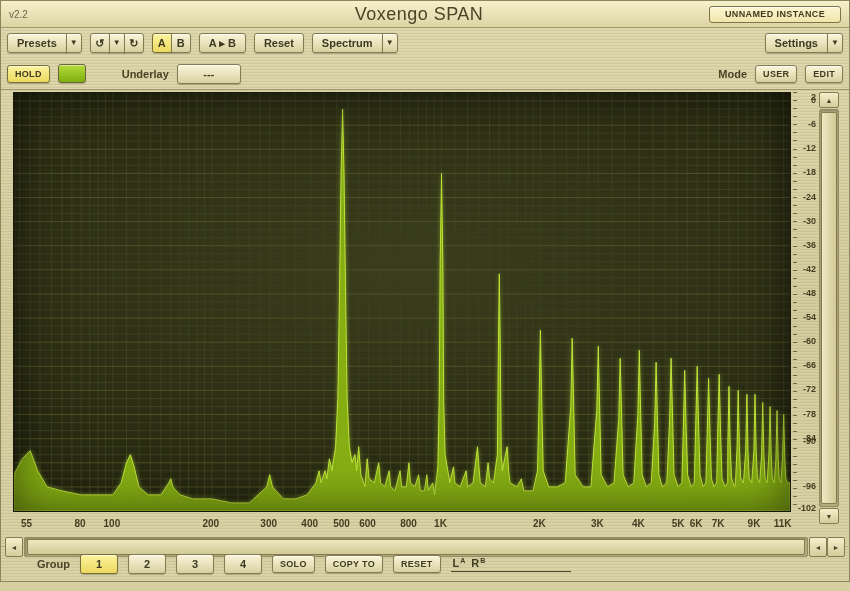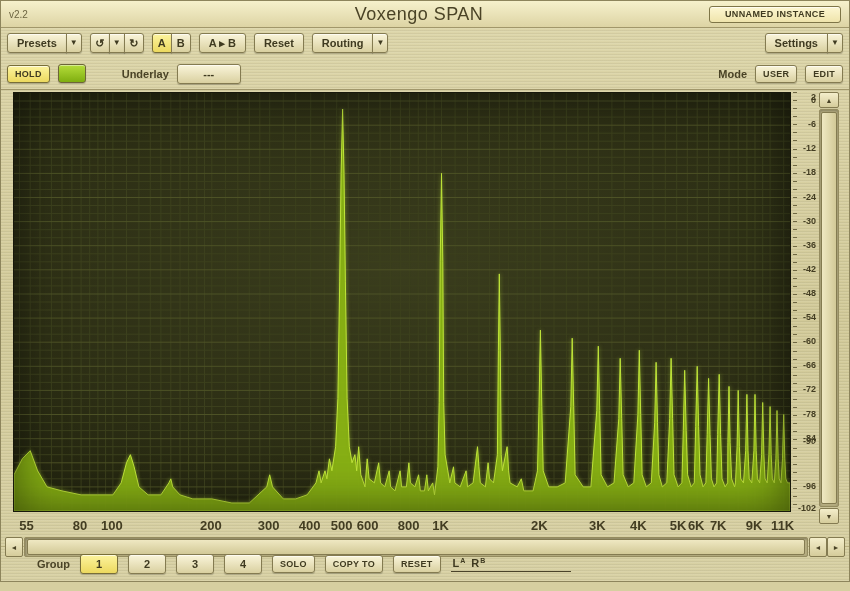"Routing" span.btn { text: Routing -> Spectrum }
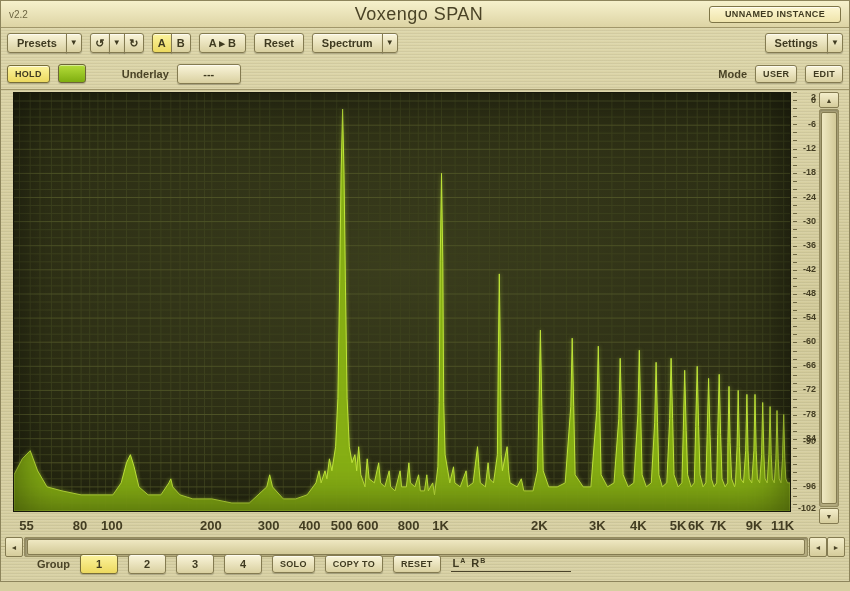"55" .freq-label { font-size: 13px -> 10px }
